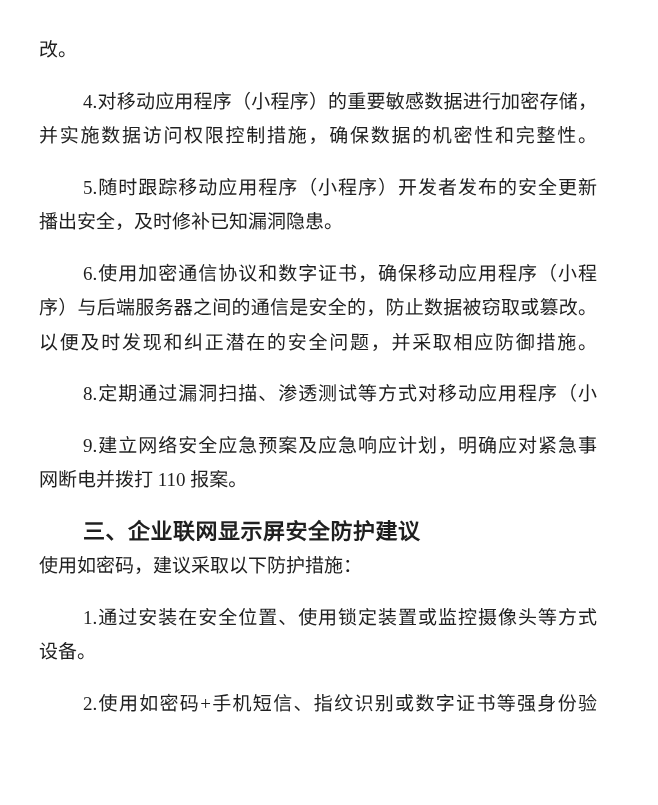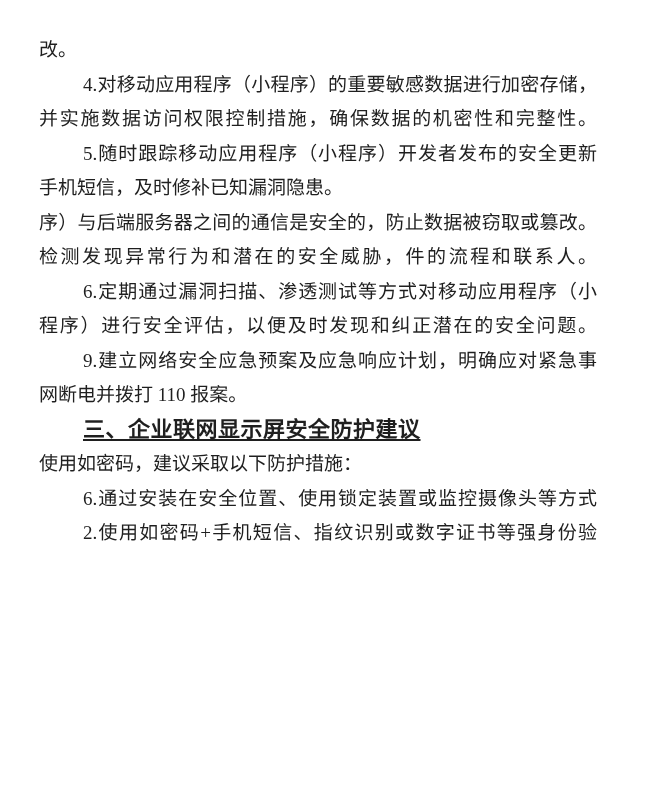"4.对移动应用程序（小程序）的重要敏感数据进行加密存储，" .ind { margin-top: none -> 17px }
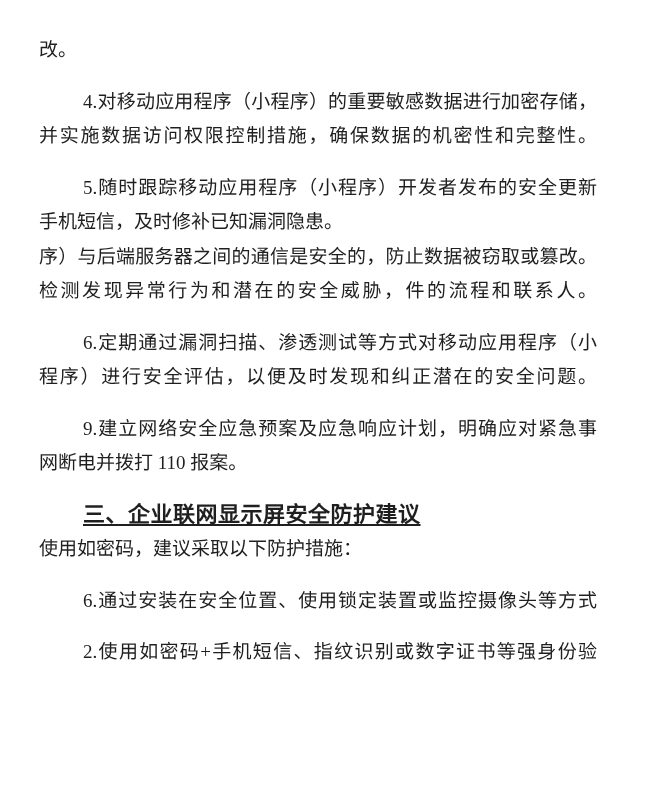"手机短信，及时修补已知漏洞隐患。" div.ln { text: 手机短信 -> 播出安全 }
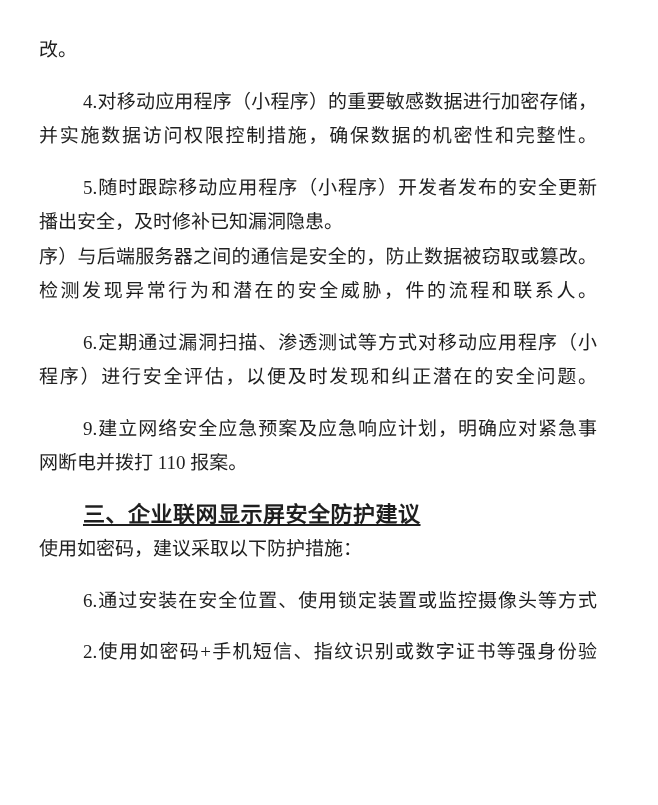"6.使用加密通信协议和数字证书，确保移动应用程序（小程" div.ln { html: none -> <div>6.使用加密通信协议和数字证书，确保移动应用程序（小程</div> }
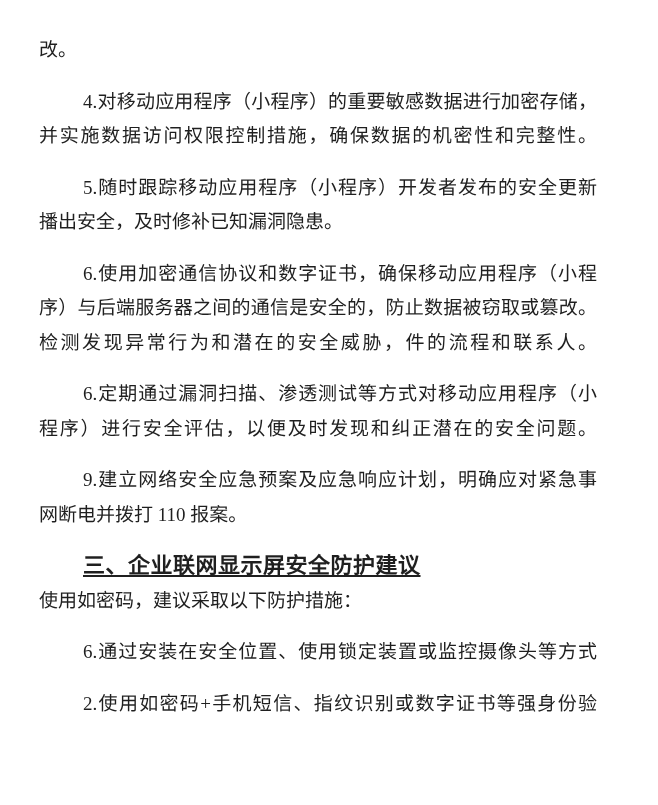"检测发现异常行为和潜在的安全威胁，件的流程和联系人。" div.ln { text: 检测发现异常行为和潜在的安全威胁，件的流程和联系人 -> 以便及时发现和纠正潜在的安全问题，并采取相应防御措施 }
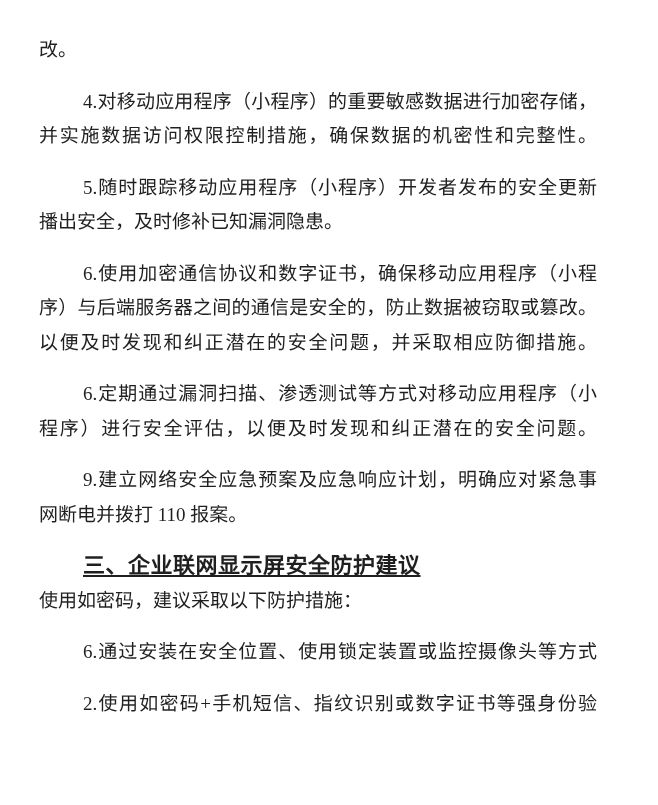"6.定期通过漏洞扫描、渗透测试等方式对移动应用程序（小" div.ln { text: 6 -> 8 }
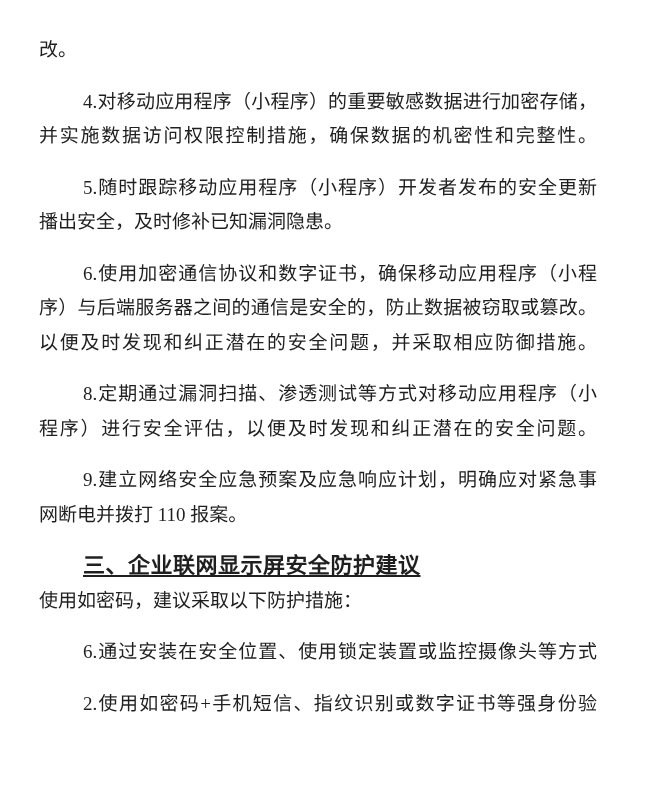"程序）进行安全评估，以便及时发现和纠正潜在的安全问题。" div.ln { html: <div>程序）进行安全评估，以便及时发现和纠正潜在的安全问题。</div> -> none }
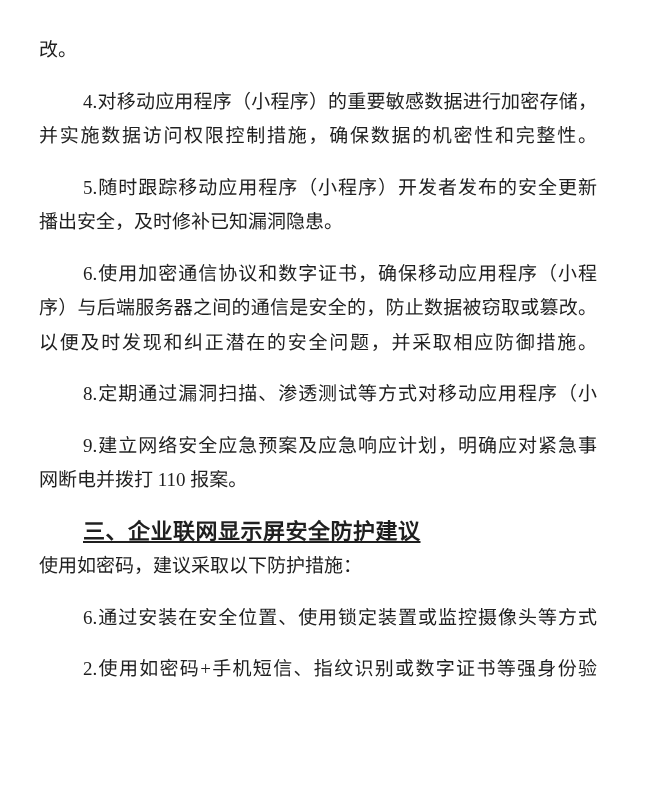"三、企业联网显示屏安全防护建议" .heading { text-decoration: underline -> none }
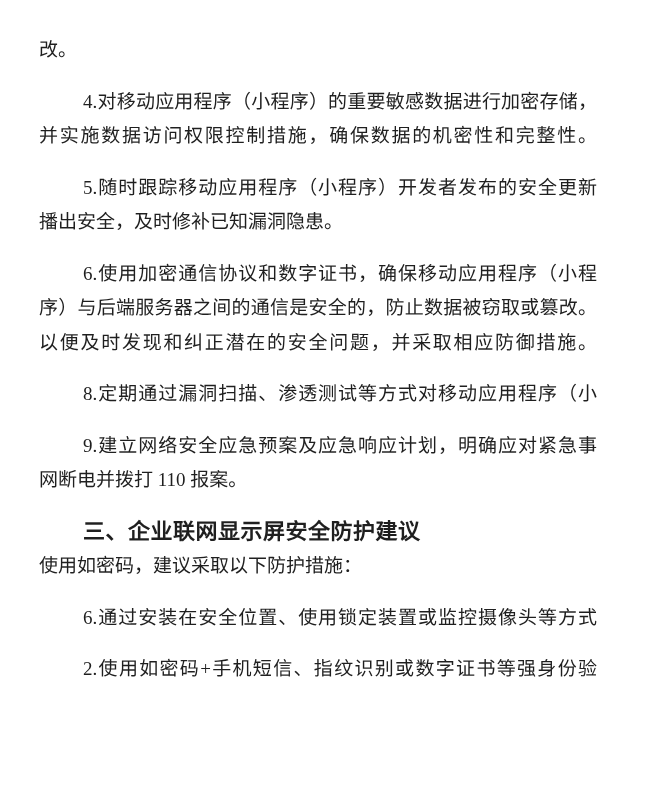"6.通过安装在安全位置、使用锁定装置或监控摄像头等方式" div.ln { text: 6 -> 1 }
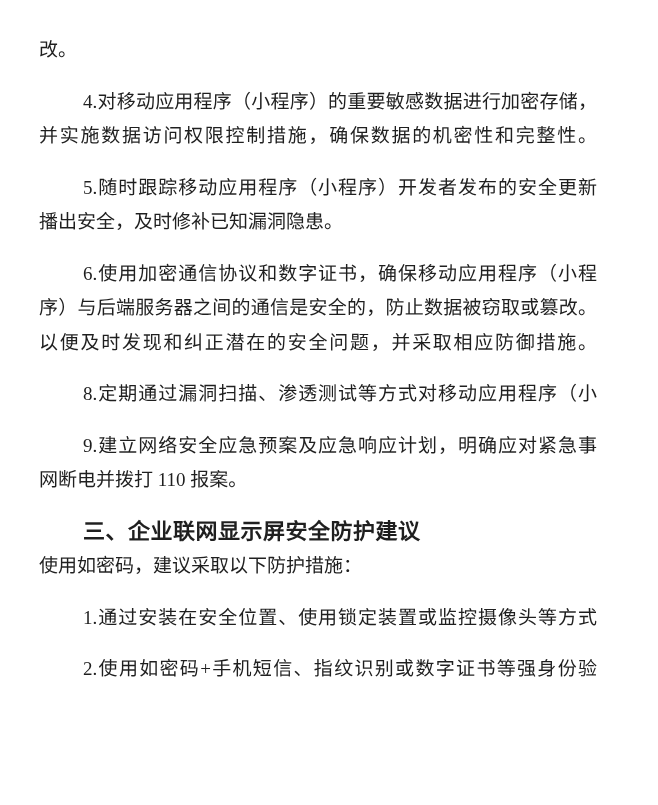"设备。" div.ln { html: none -> <div>设备。</div> }
